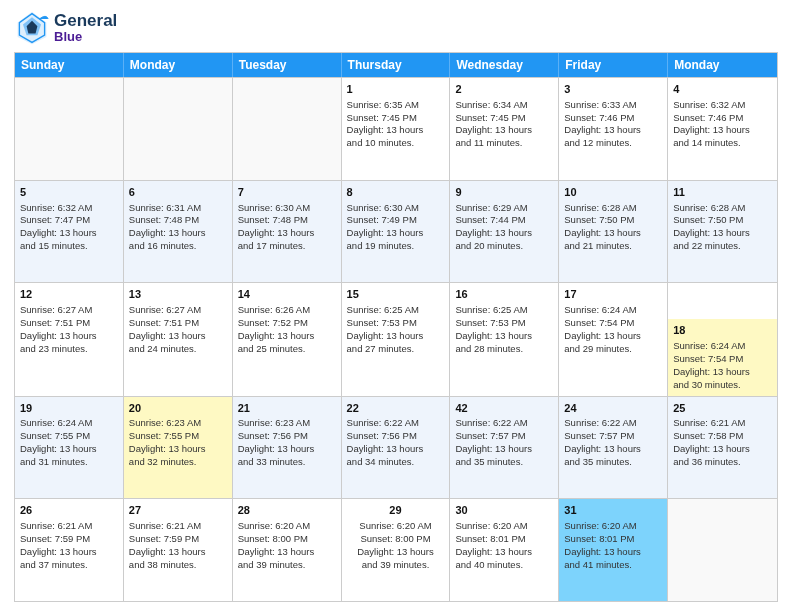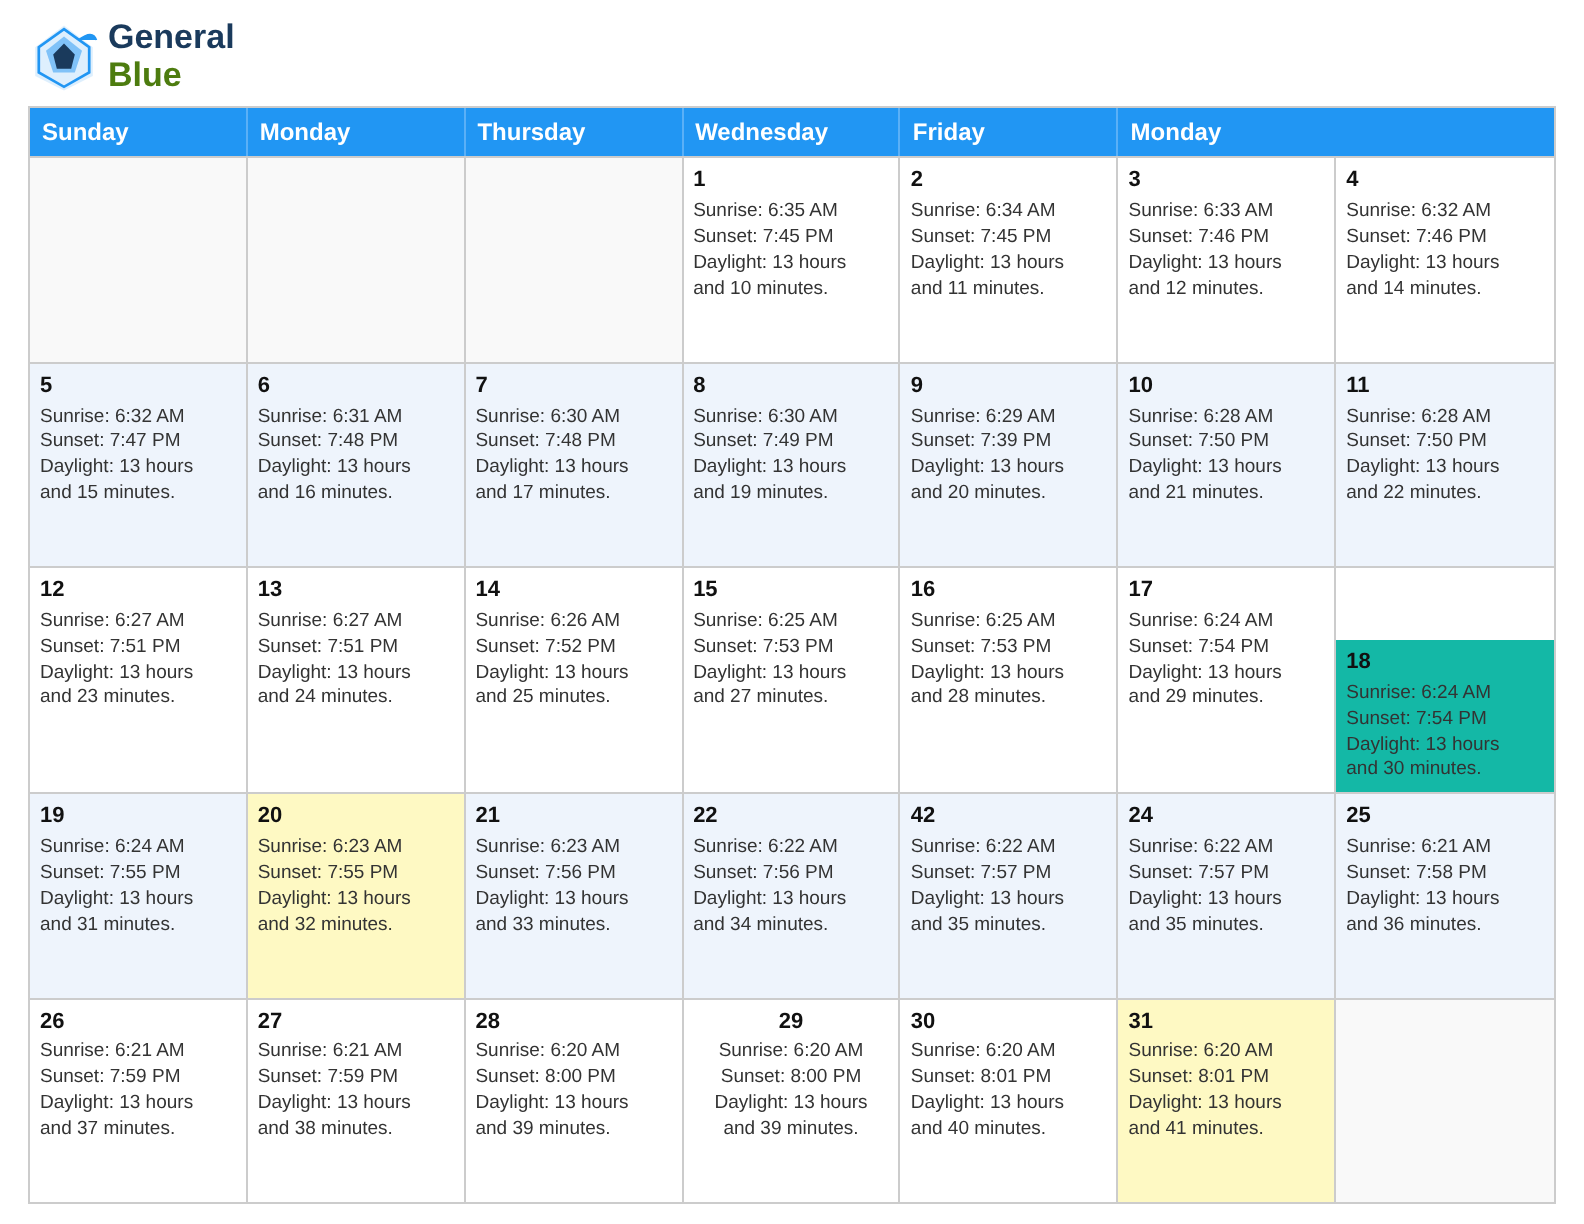"Blue" div { color: #4d7c0f -> #4c1d95; font-size: 17px -> 13px }
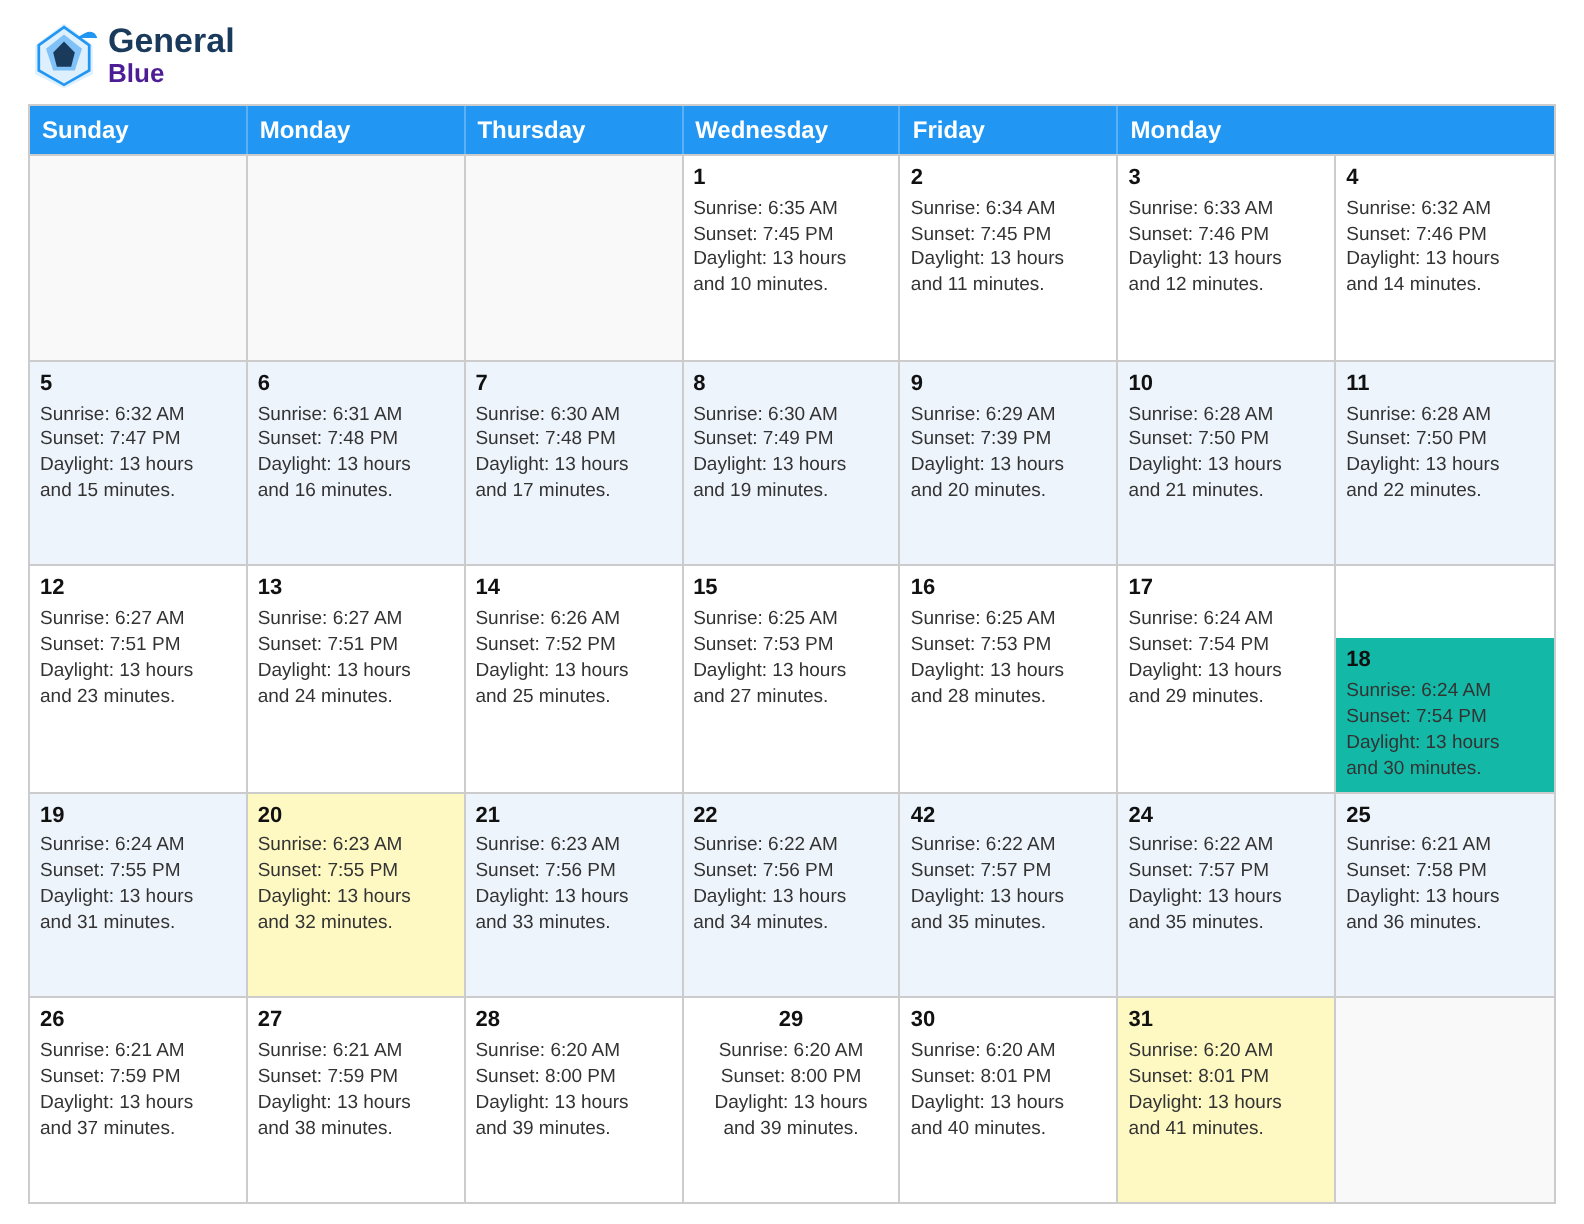"Tuesday" div.cal-header-cell { html: none -> <div>Tuesday</div> }
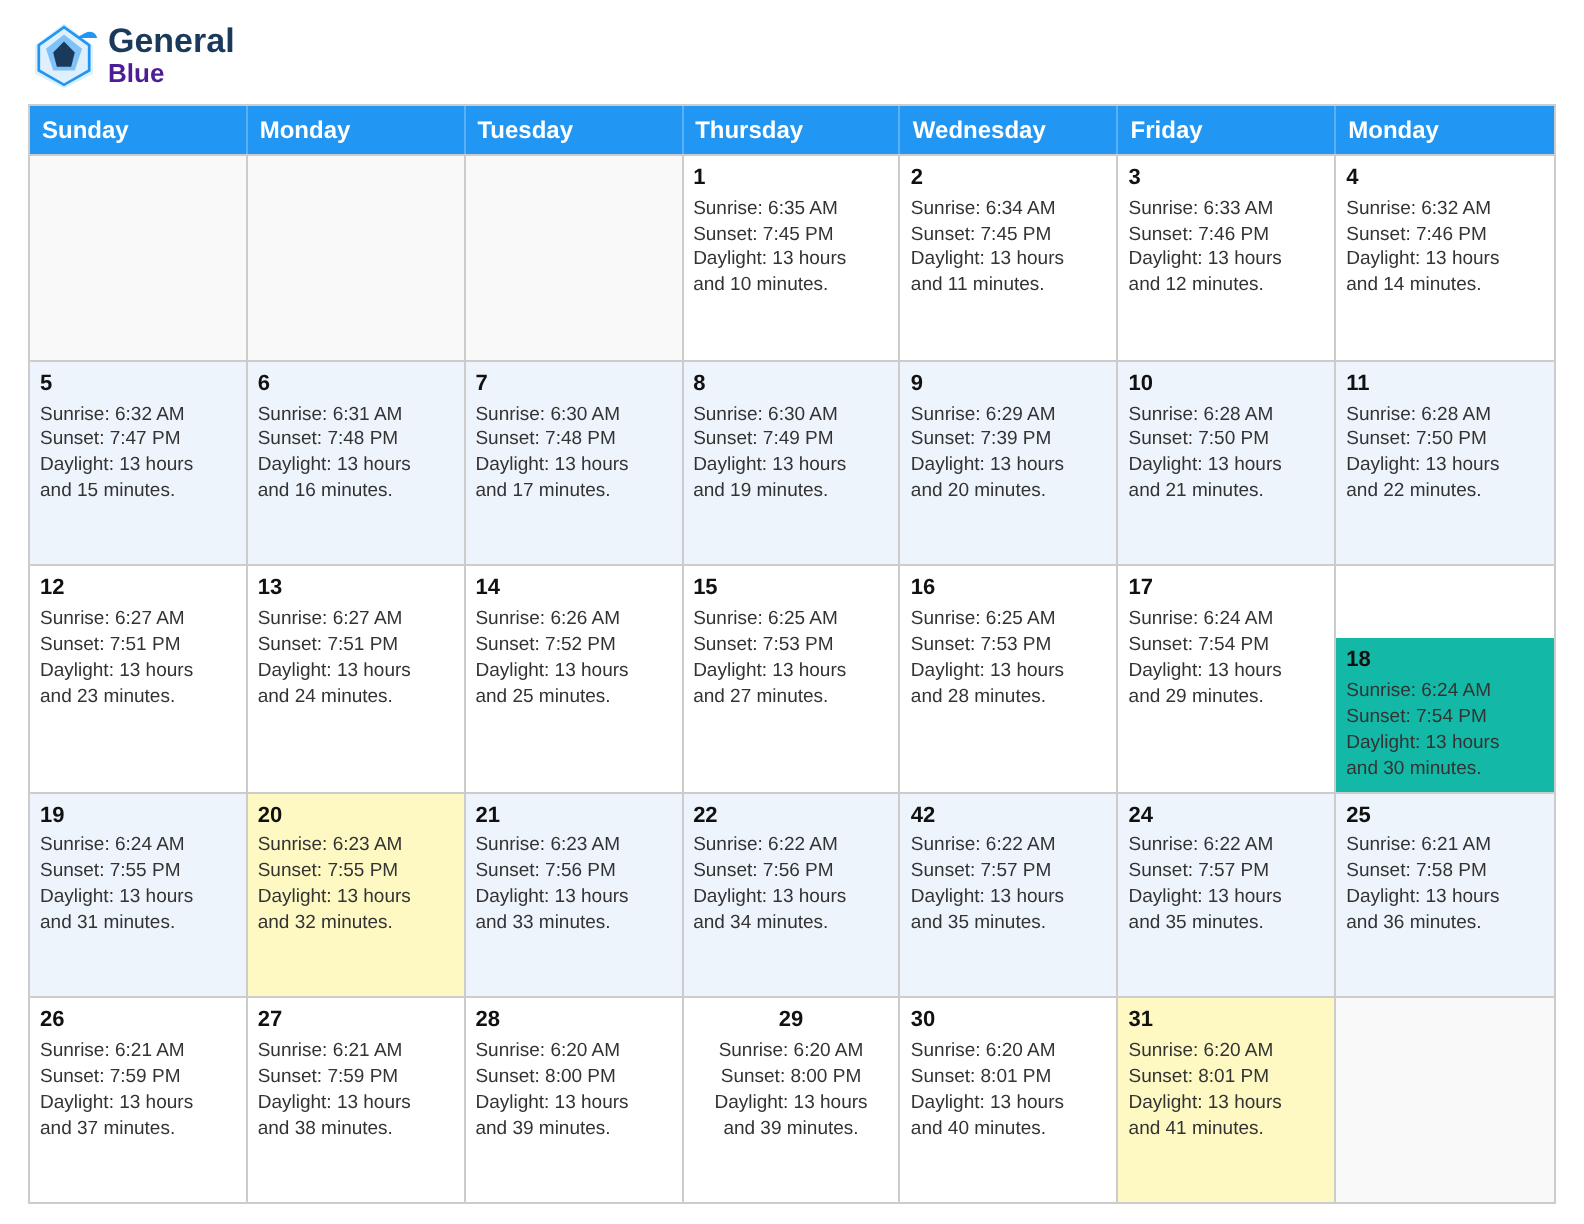"Sunrise: 6:29 AM" span { text: 7:39 -> 7:44 }
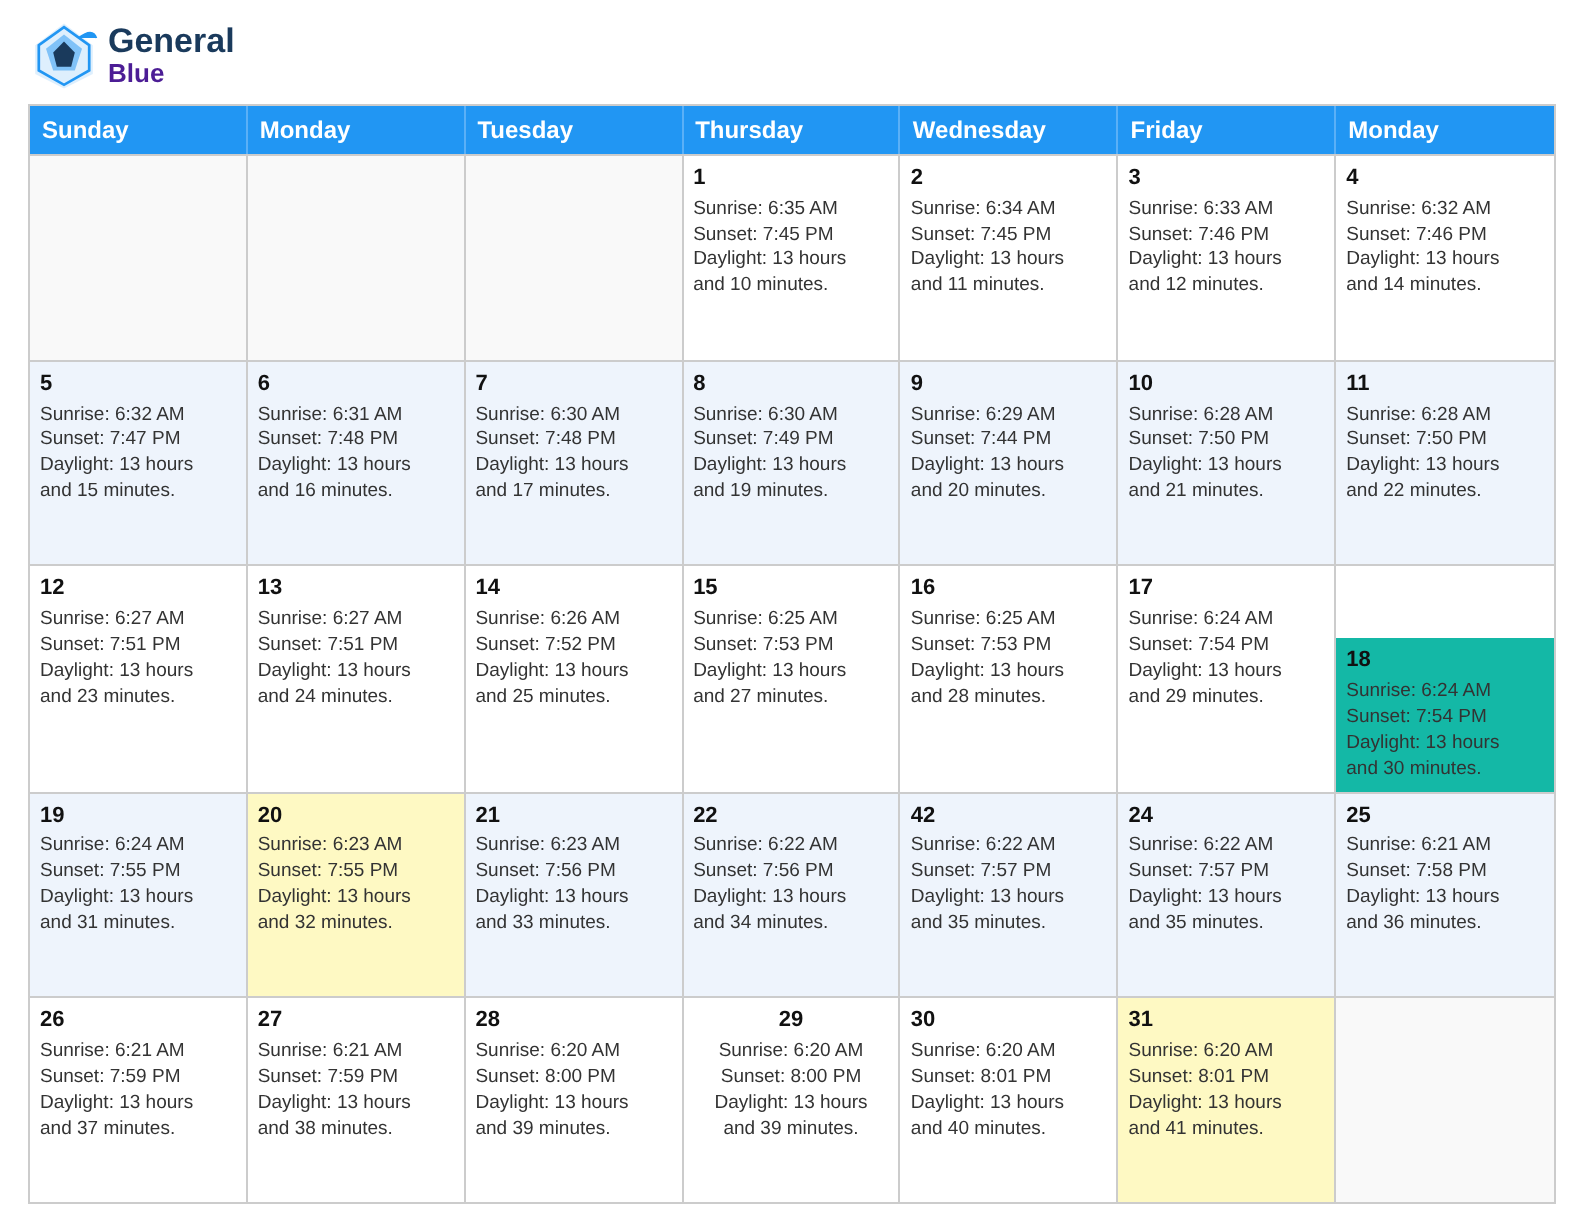"18" div.cal-cell { background: #14b8a6 -> #fef9c3 }
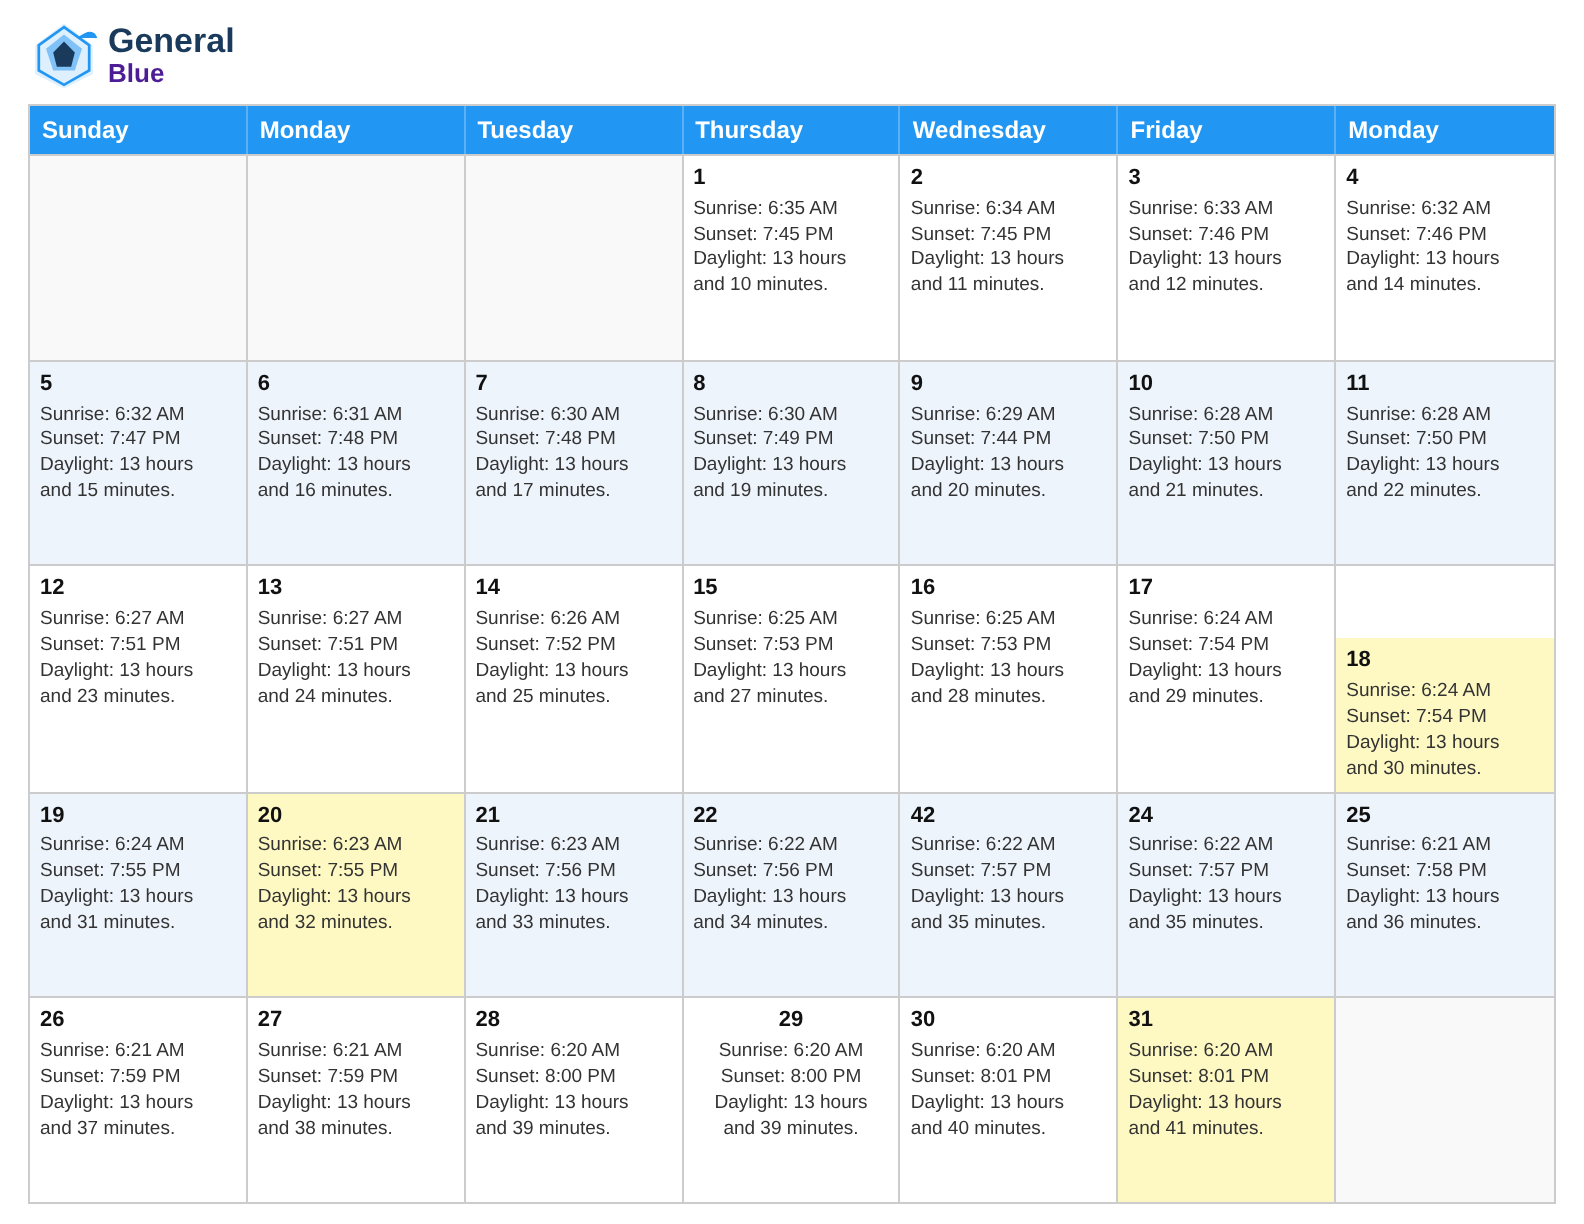"31" div.cal-cell { background: #fef9c3 -> #7dd3fc }
